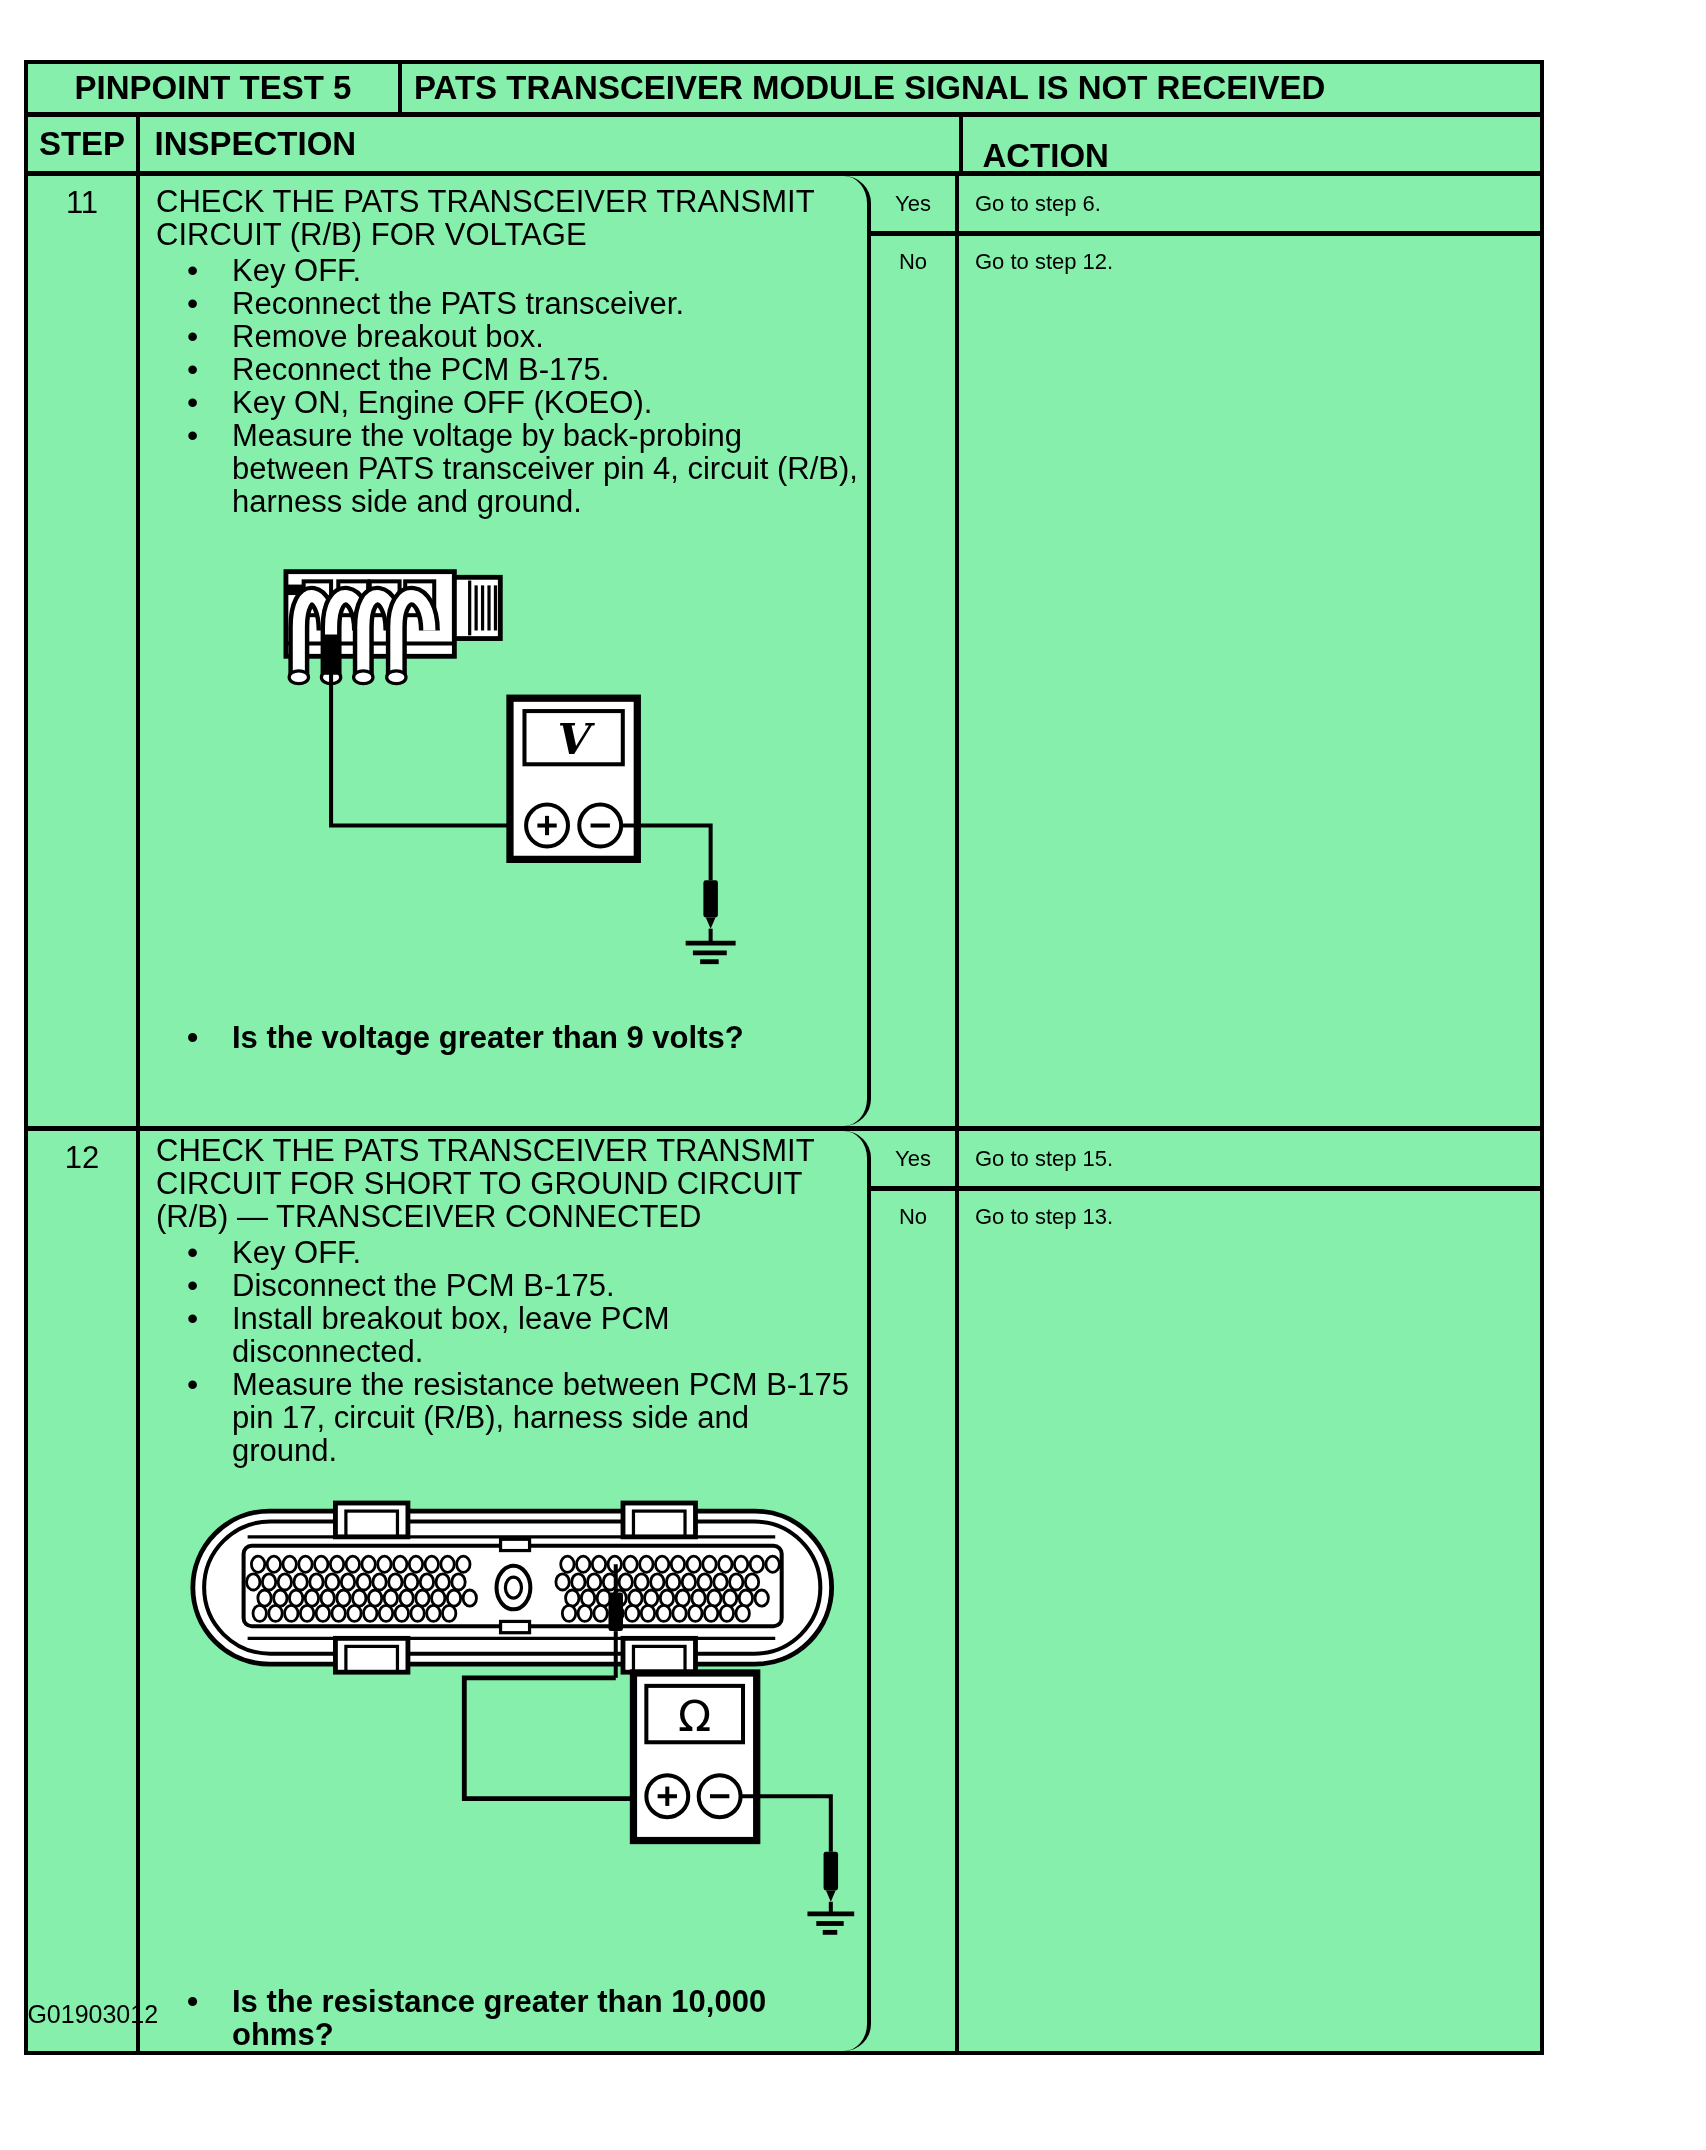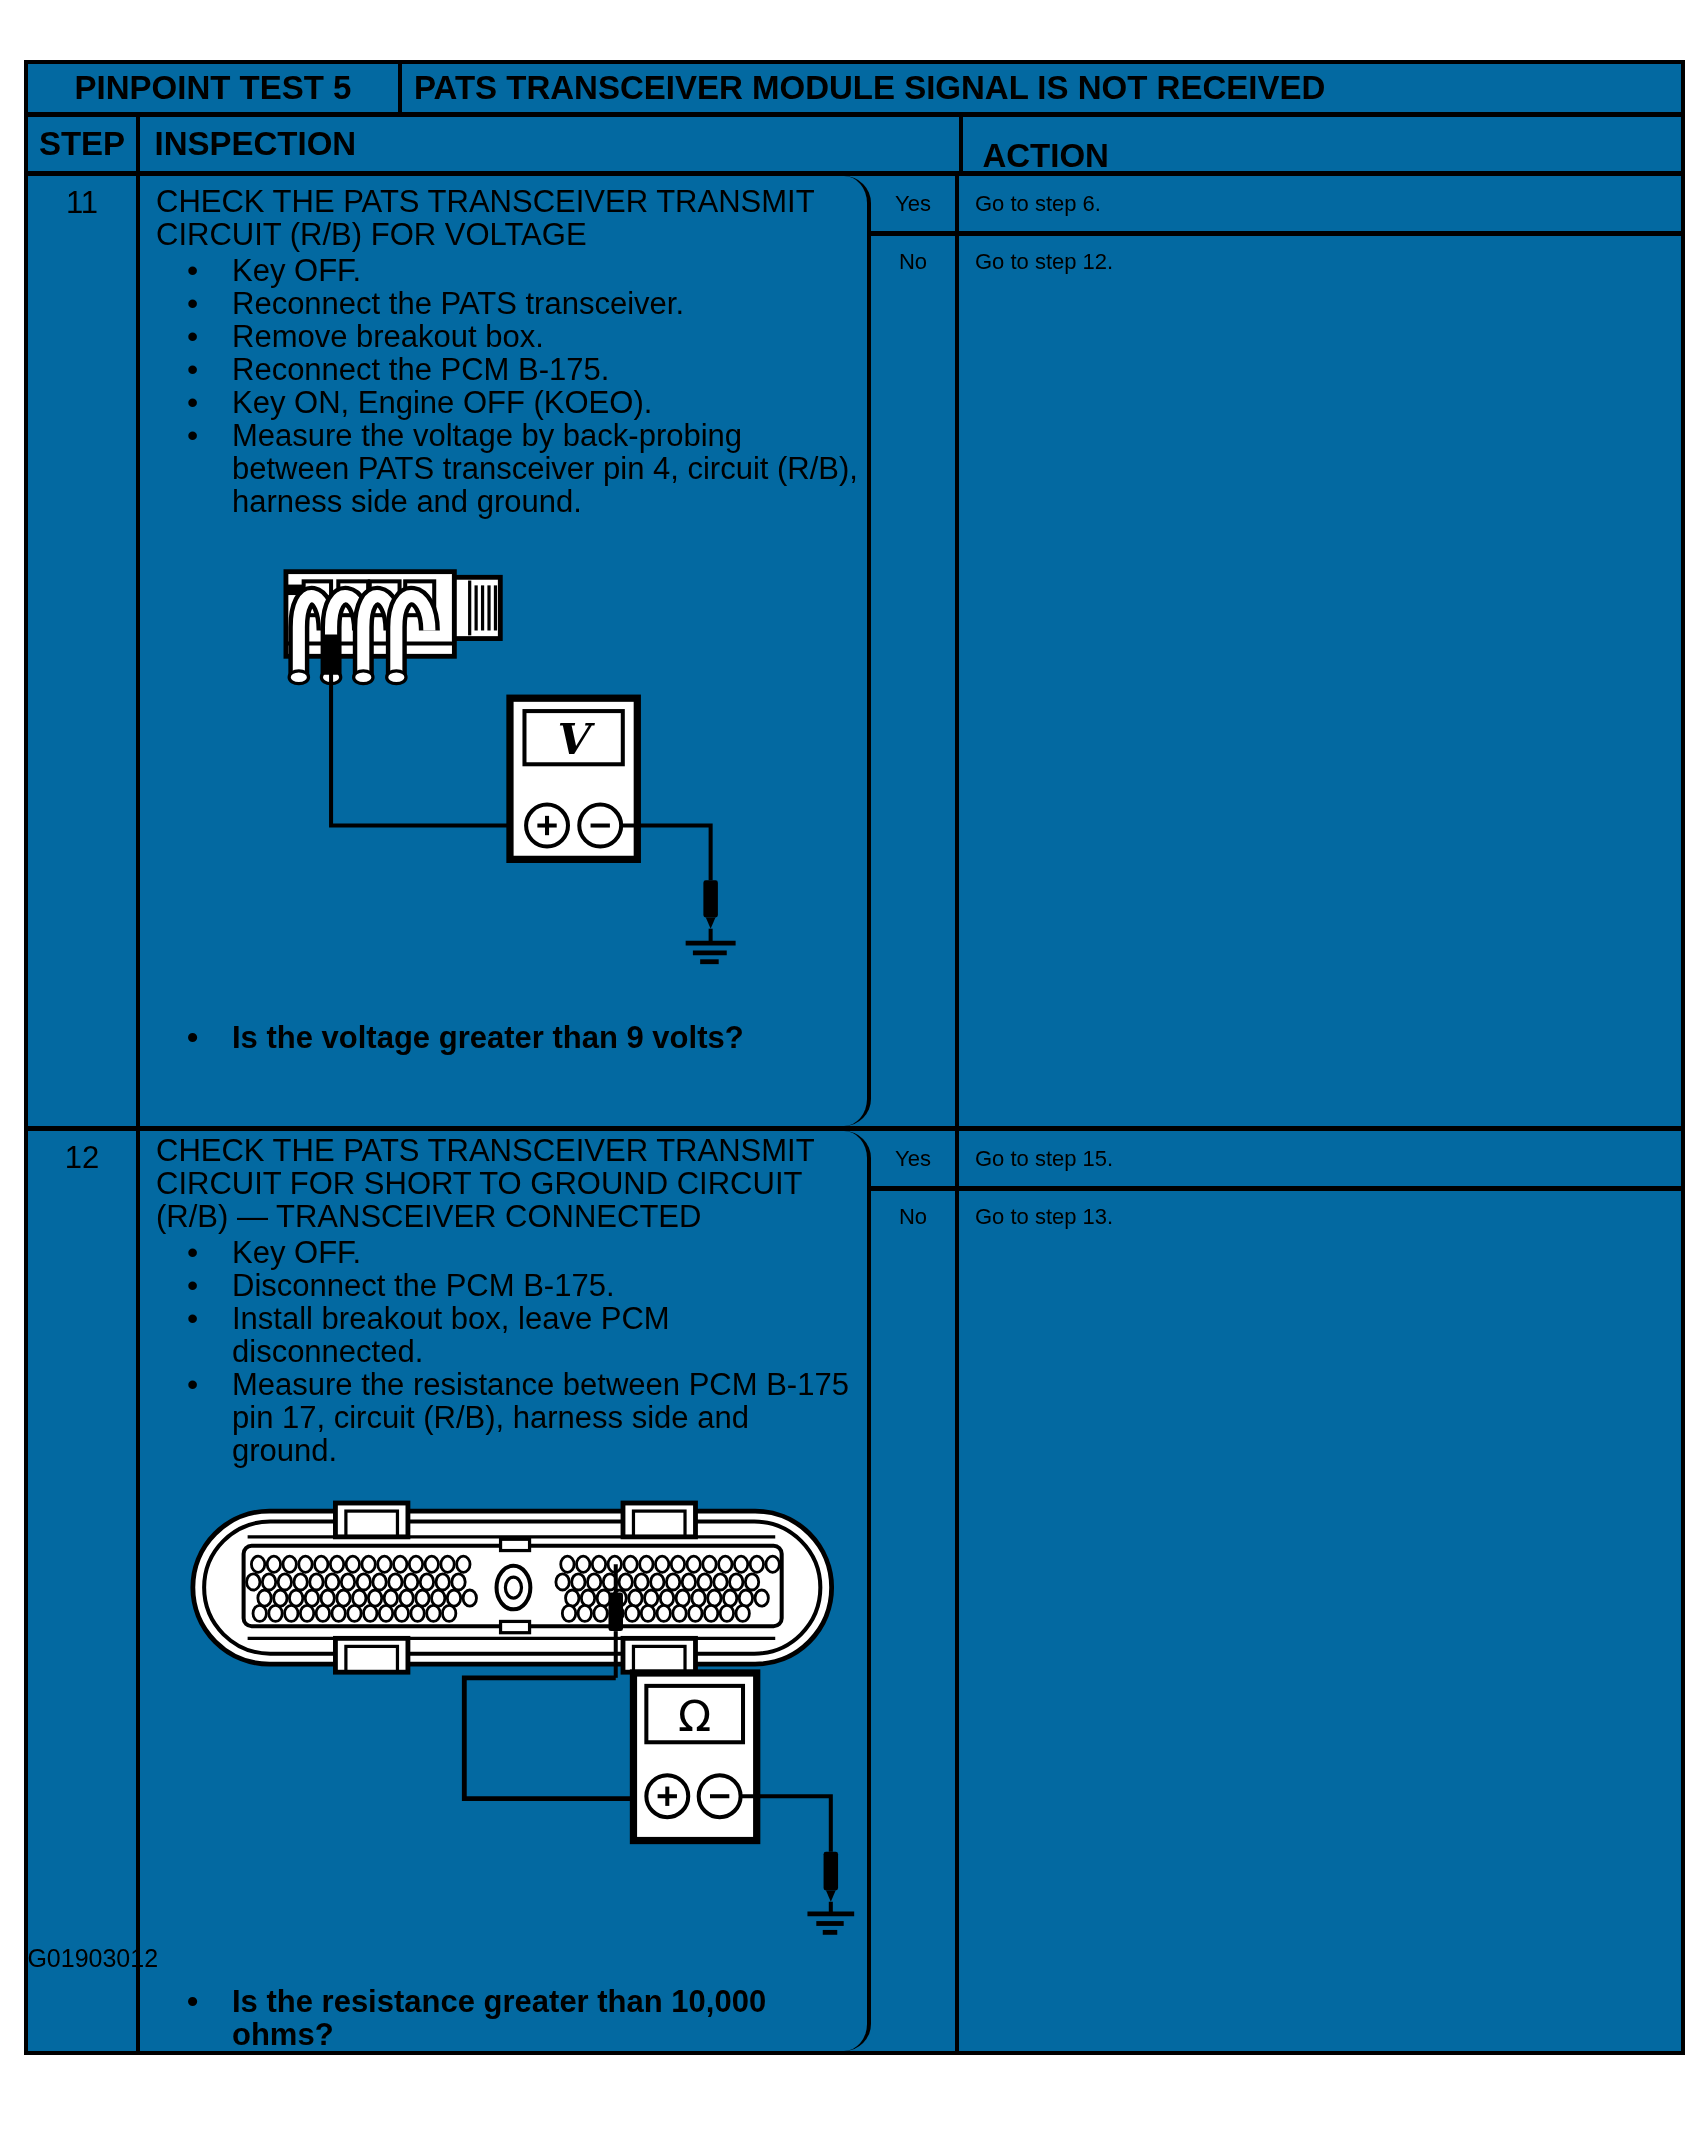"PINPOINT TEST 5" .doc-table { background: #0369a1 -> #86efac; width: 1661px -> 1520px }
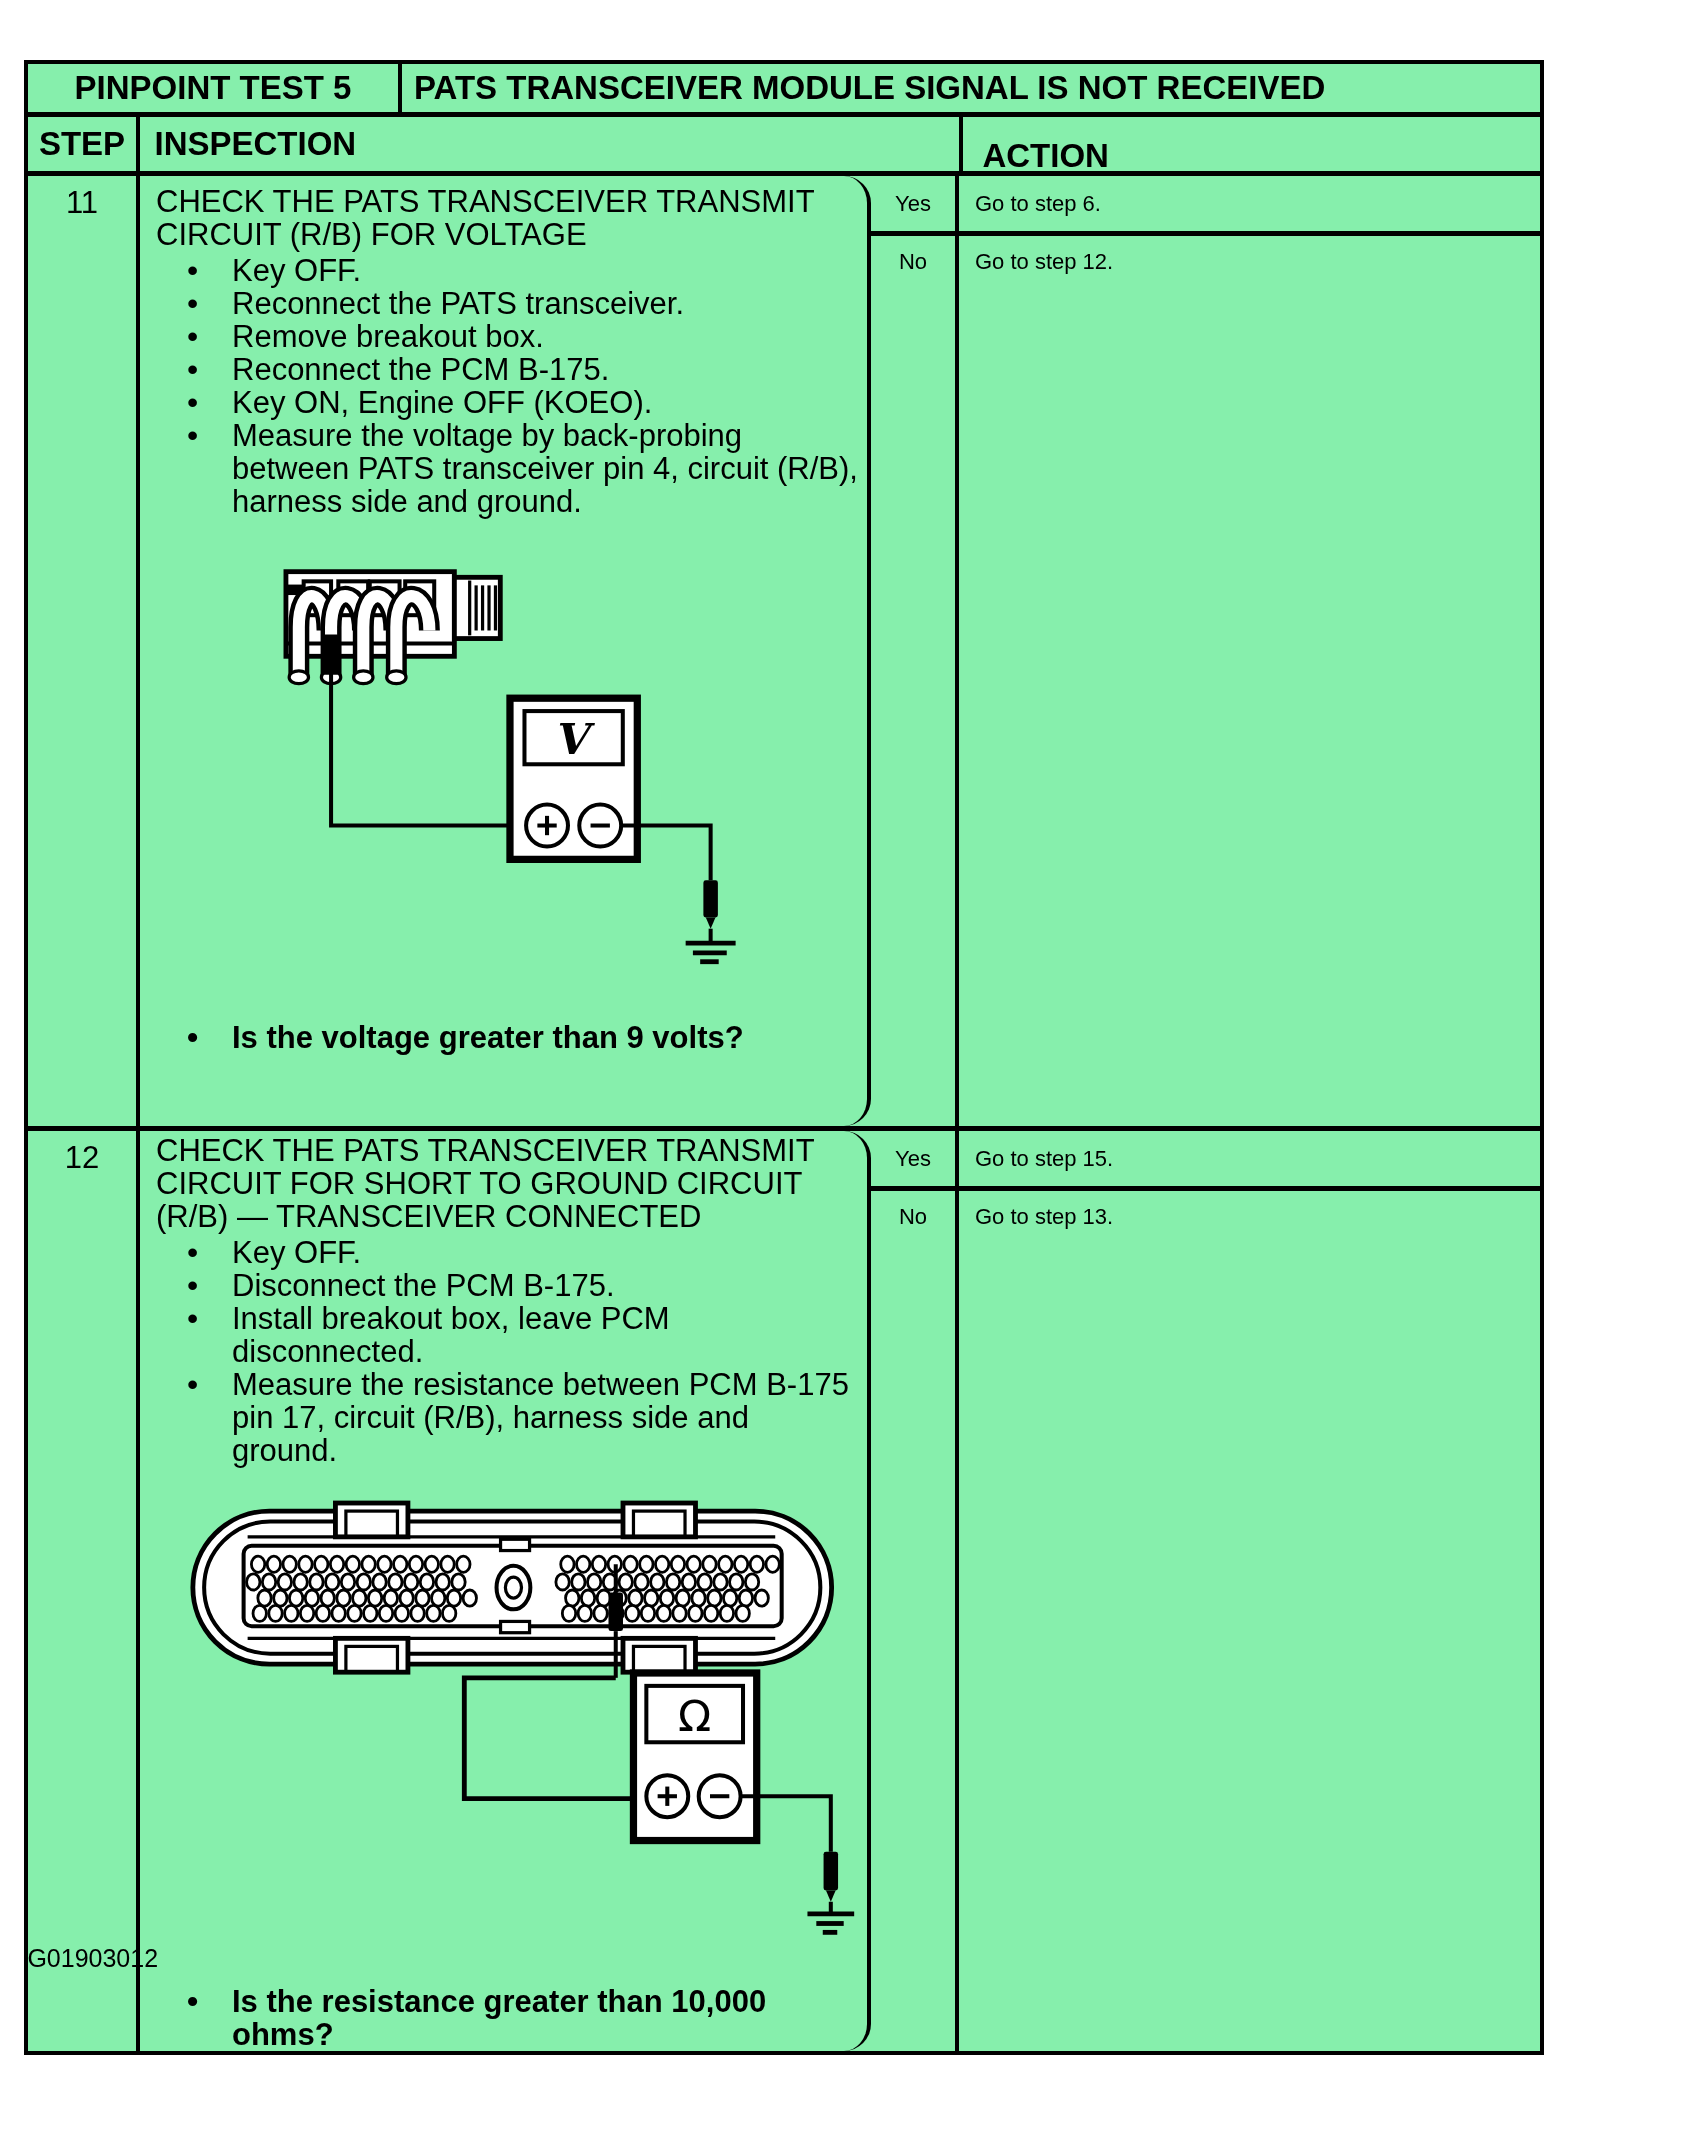"G01903012" .figure-code { top: 1944px -> 2000px }
